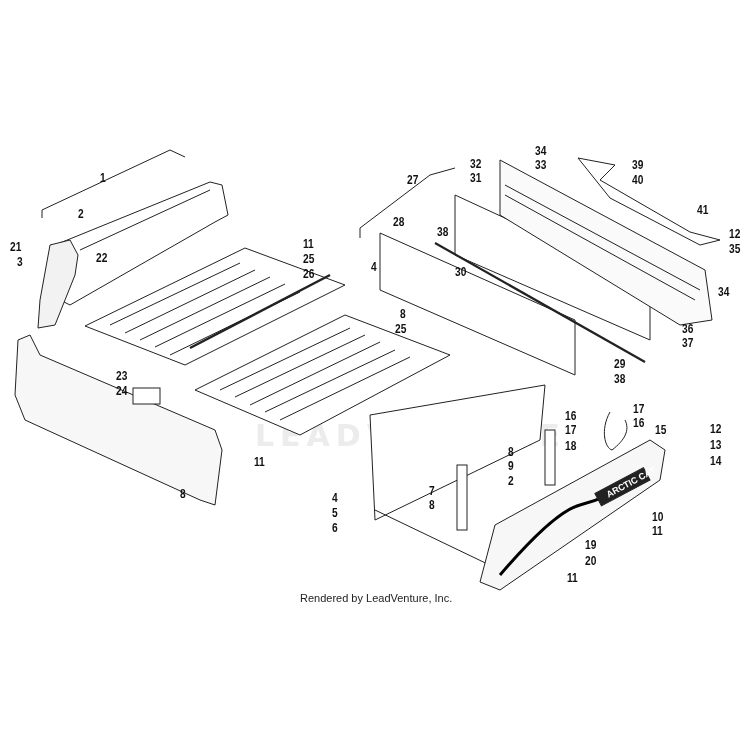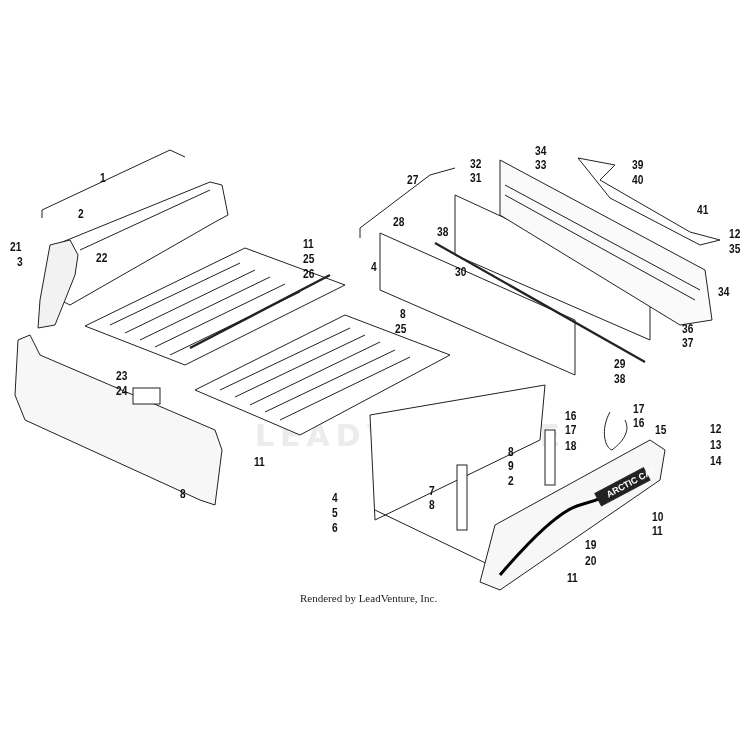"Rendered by LeadVenture, Inc." .footer { font-family: Liberation Serif, serif -> Liberation Sans, sans-serif }
